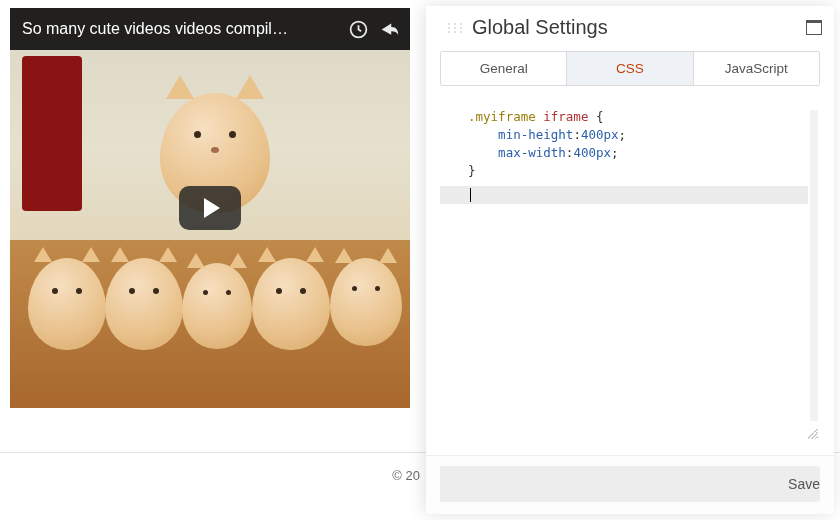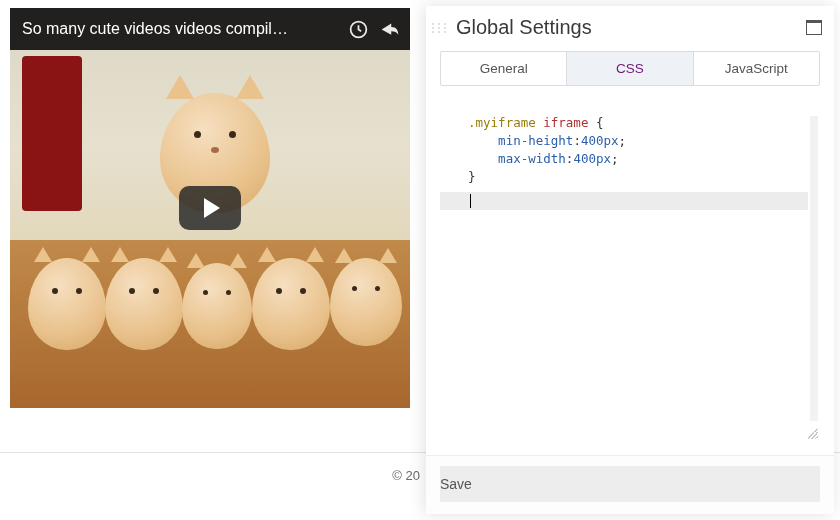"Global Settings" .panel-header { padding: 10px 12px 12px 4px -> 10px 12px 12px 20px }
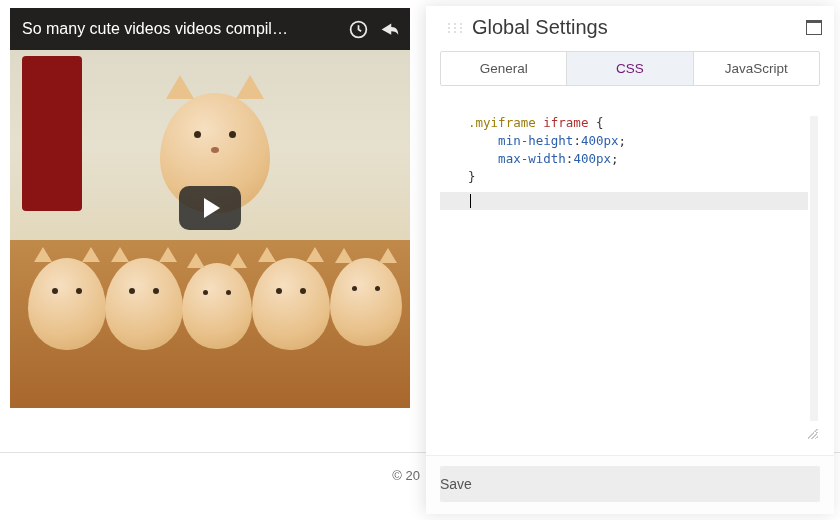"CSS" .tab.active { color: #701a75 -> #c2410c }
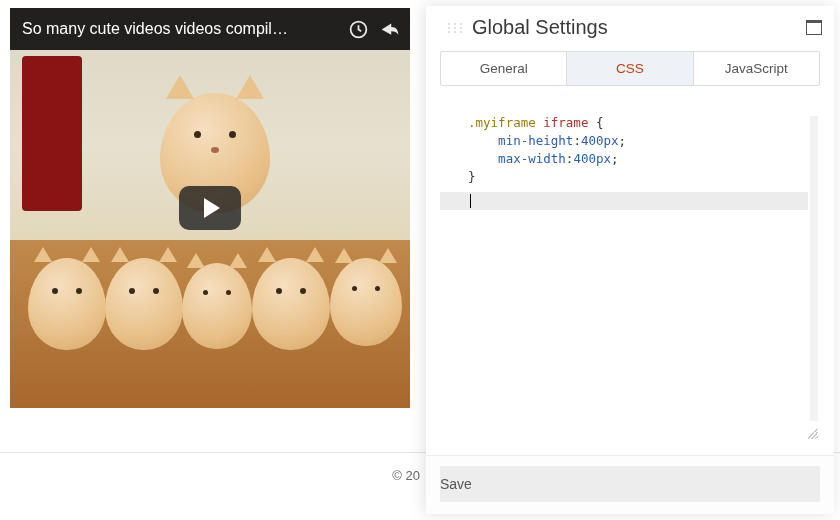".myiframe iframe { min-height:400px;" .editor-wrap { margin: 10px 14px 14px -> 4px 14px 14px }
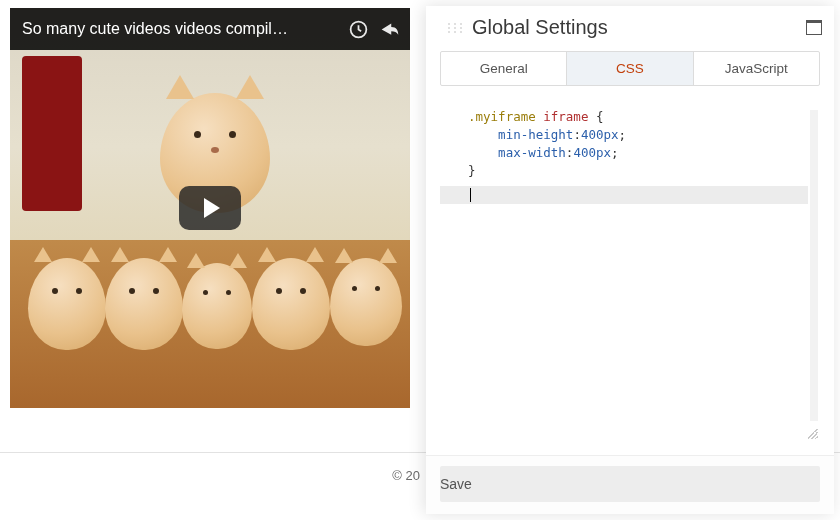"Save" .btn { text-align: left -> right }
